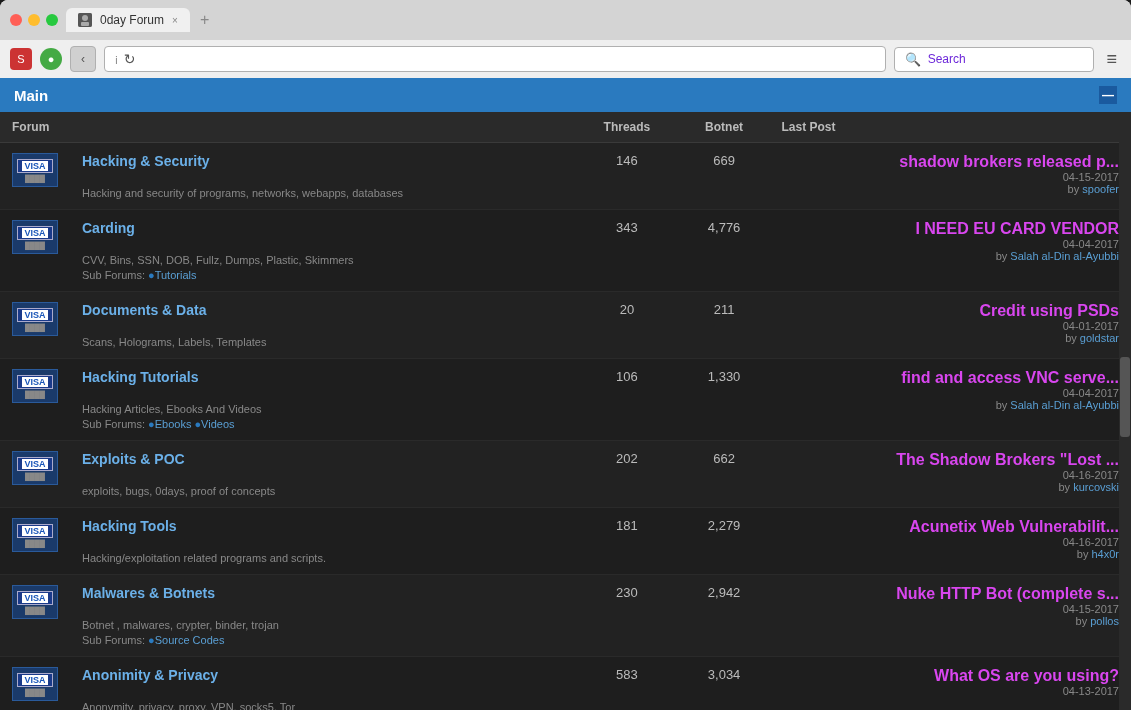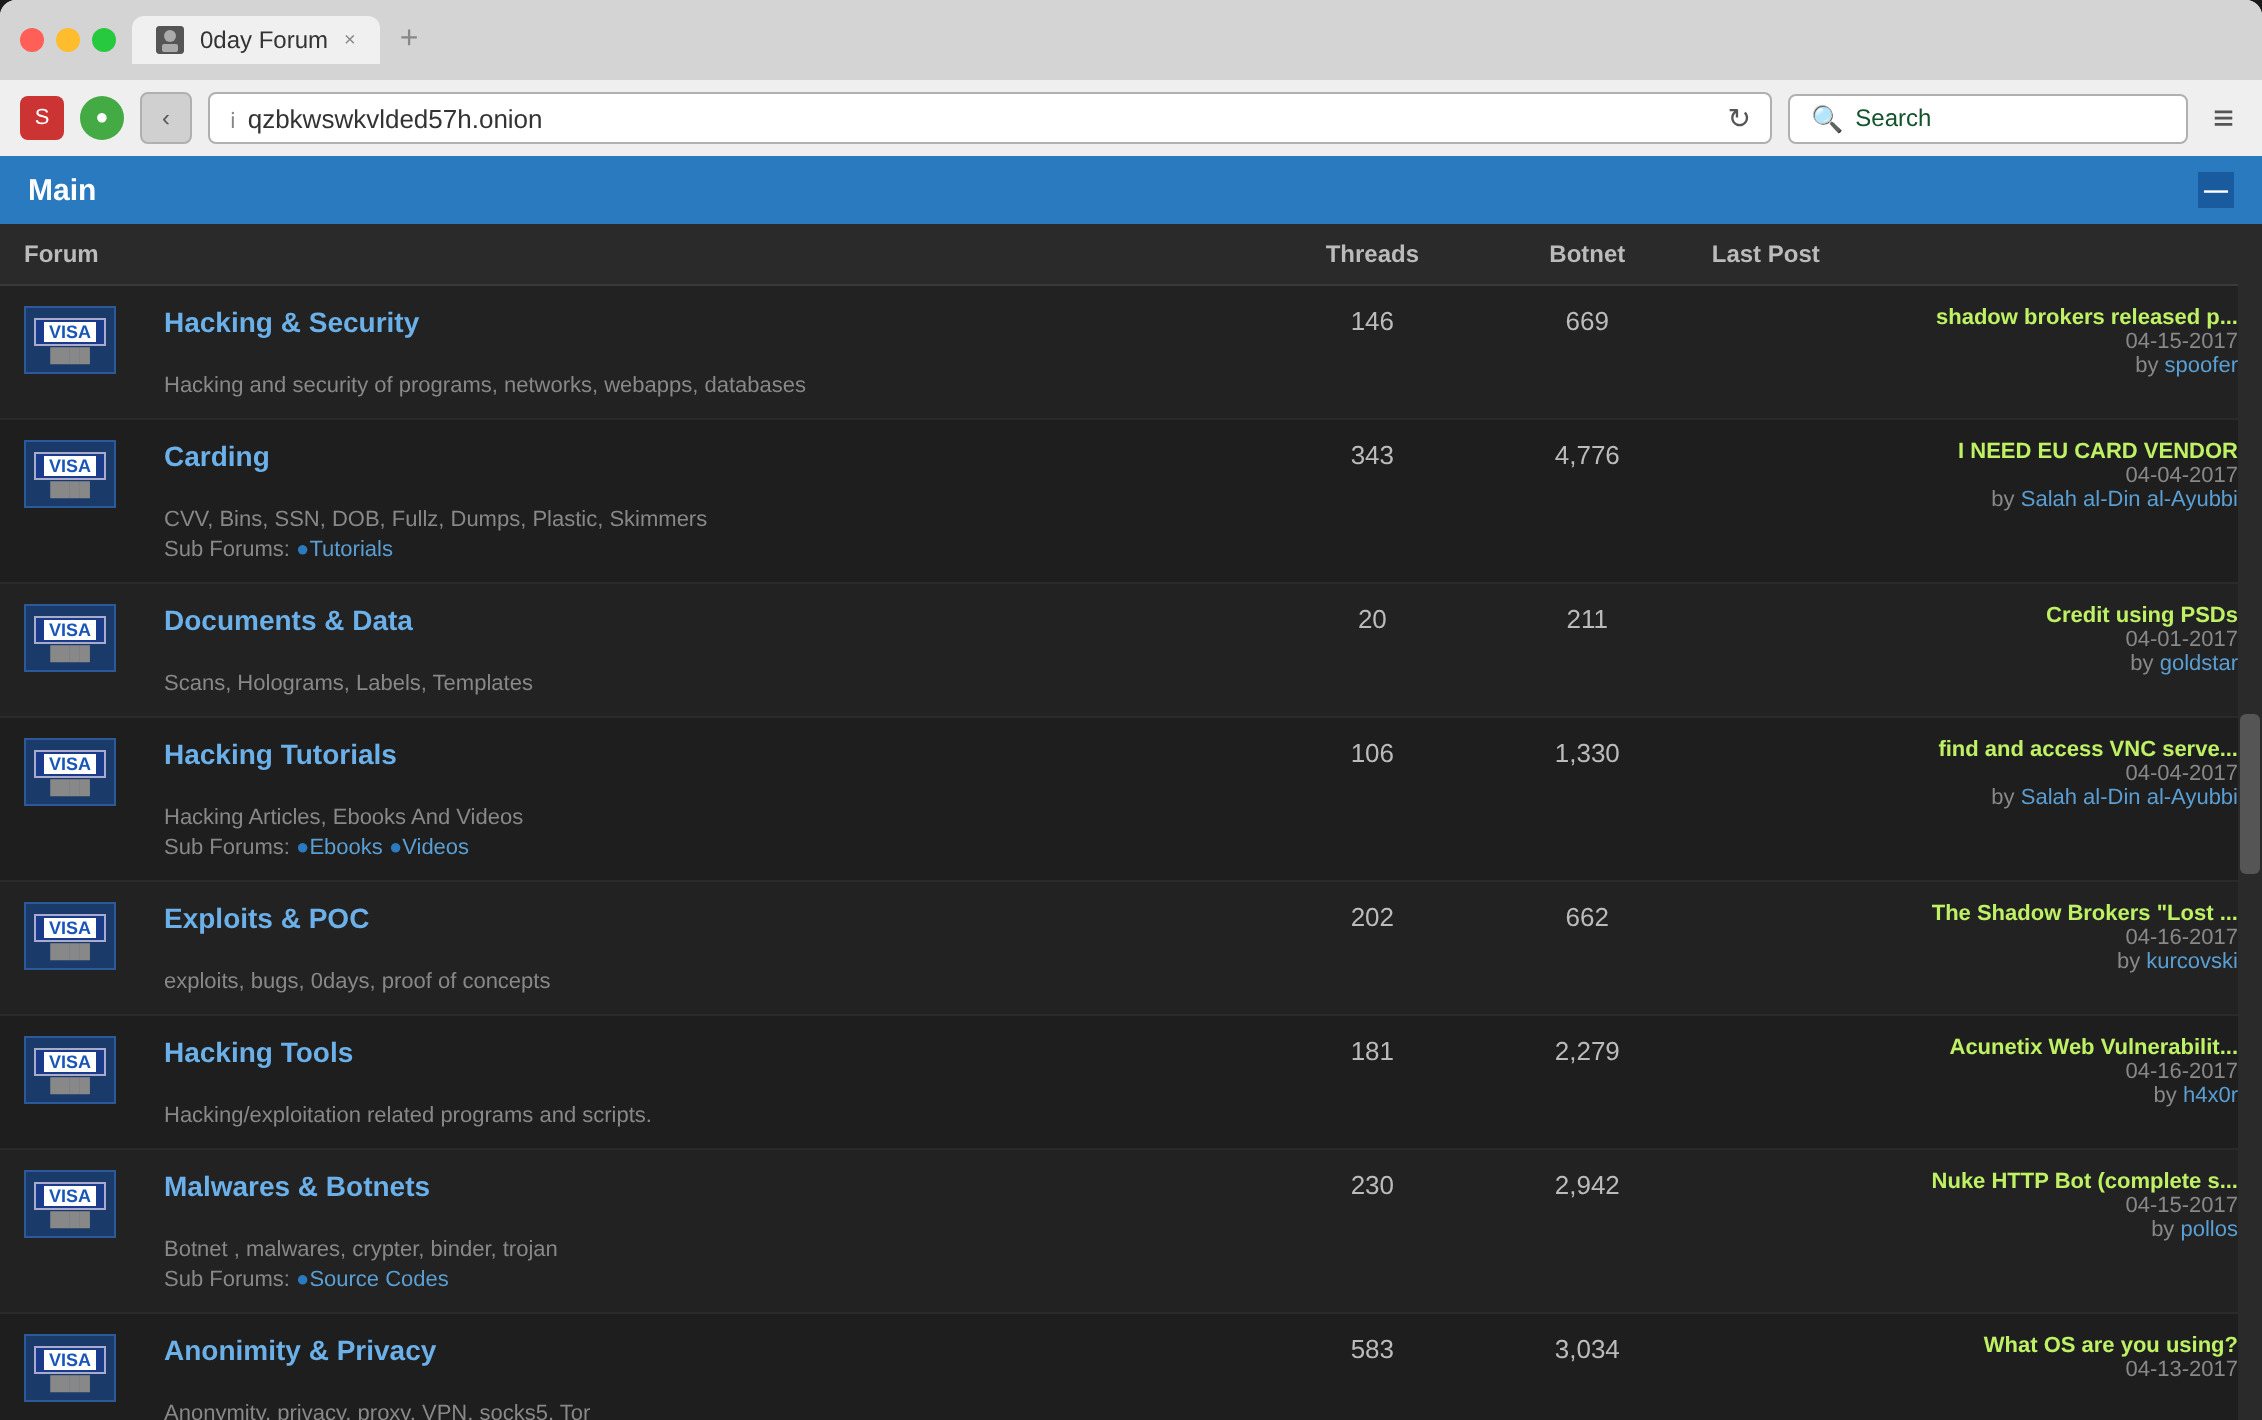"qzbkwswkvlded57h.onion" span.addr-text { html: <span>qzbkwswkvlded57h.onion</span> -> none }
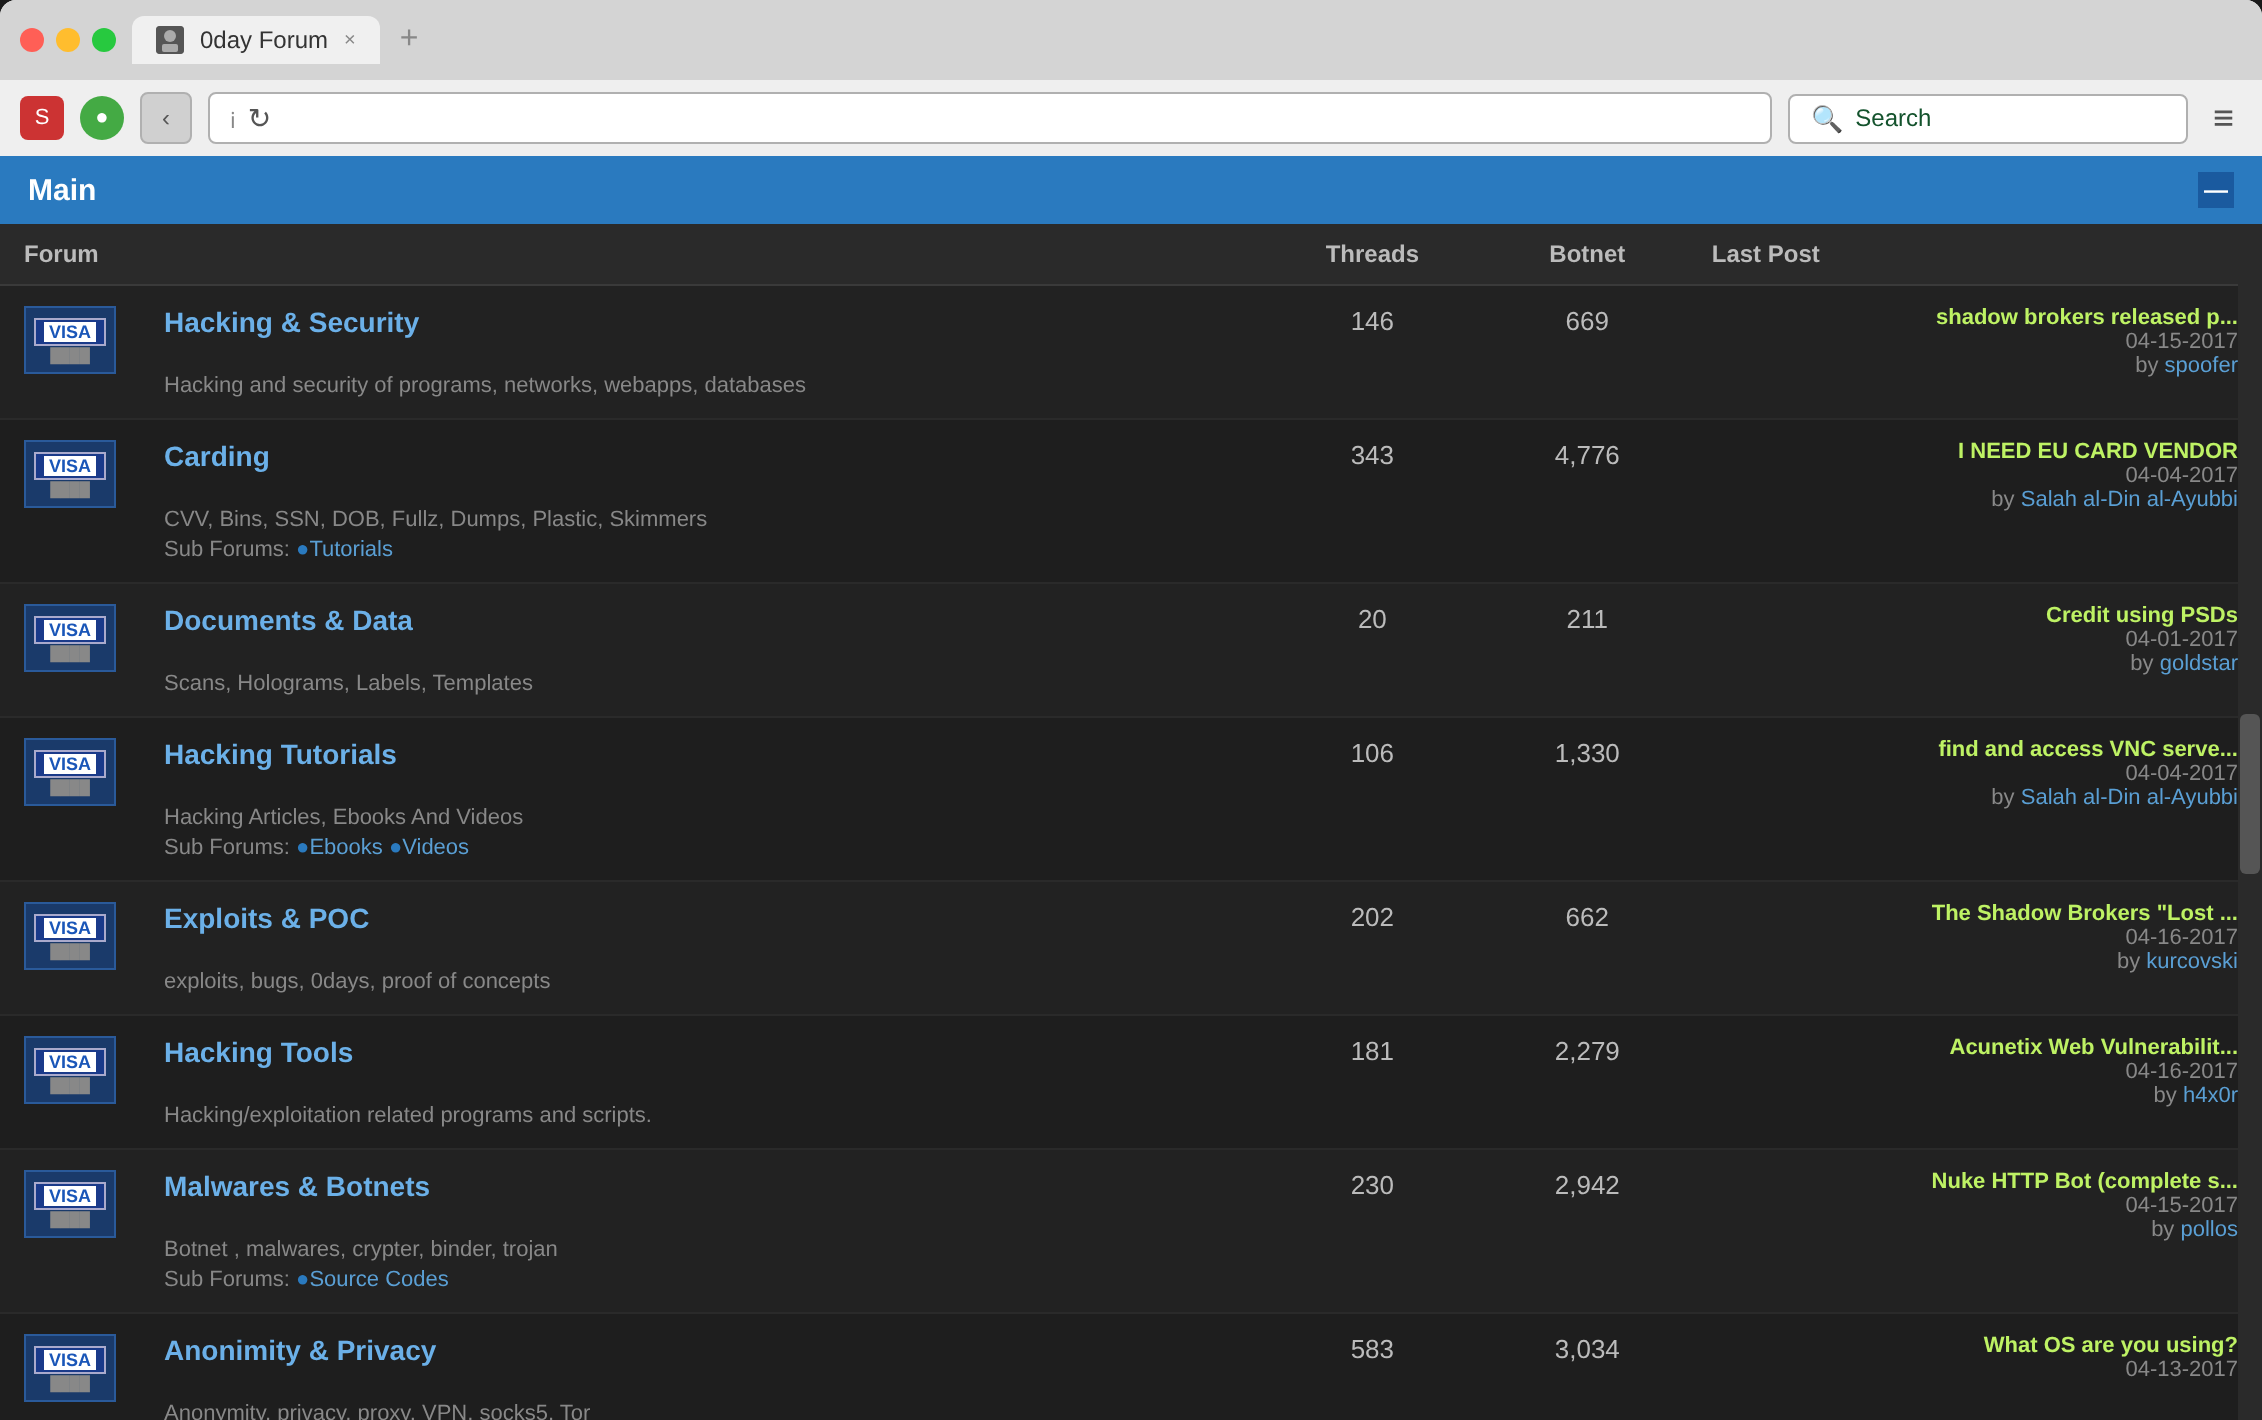"Search" span { color: #14532d -> #6d28d9 }
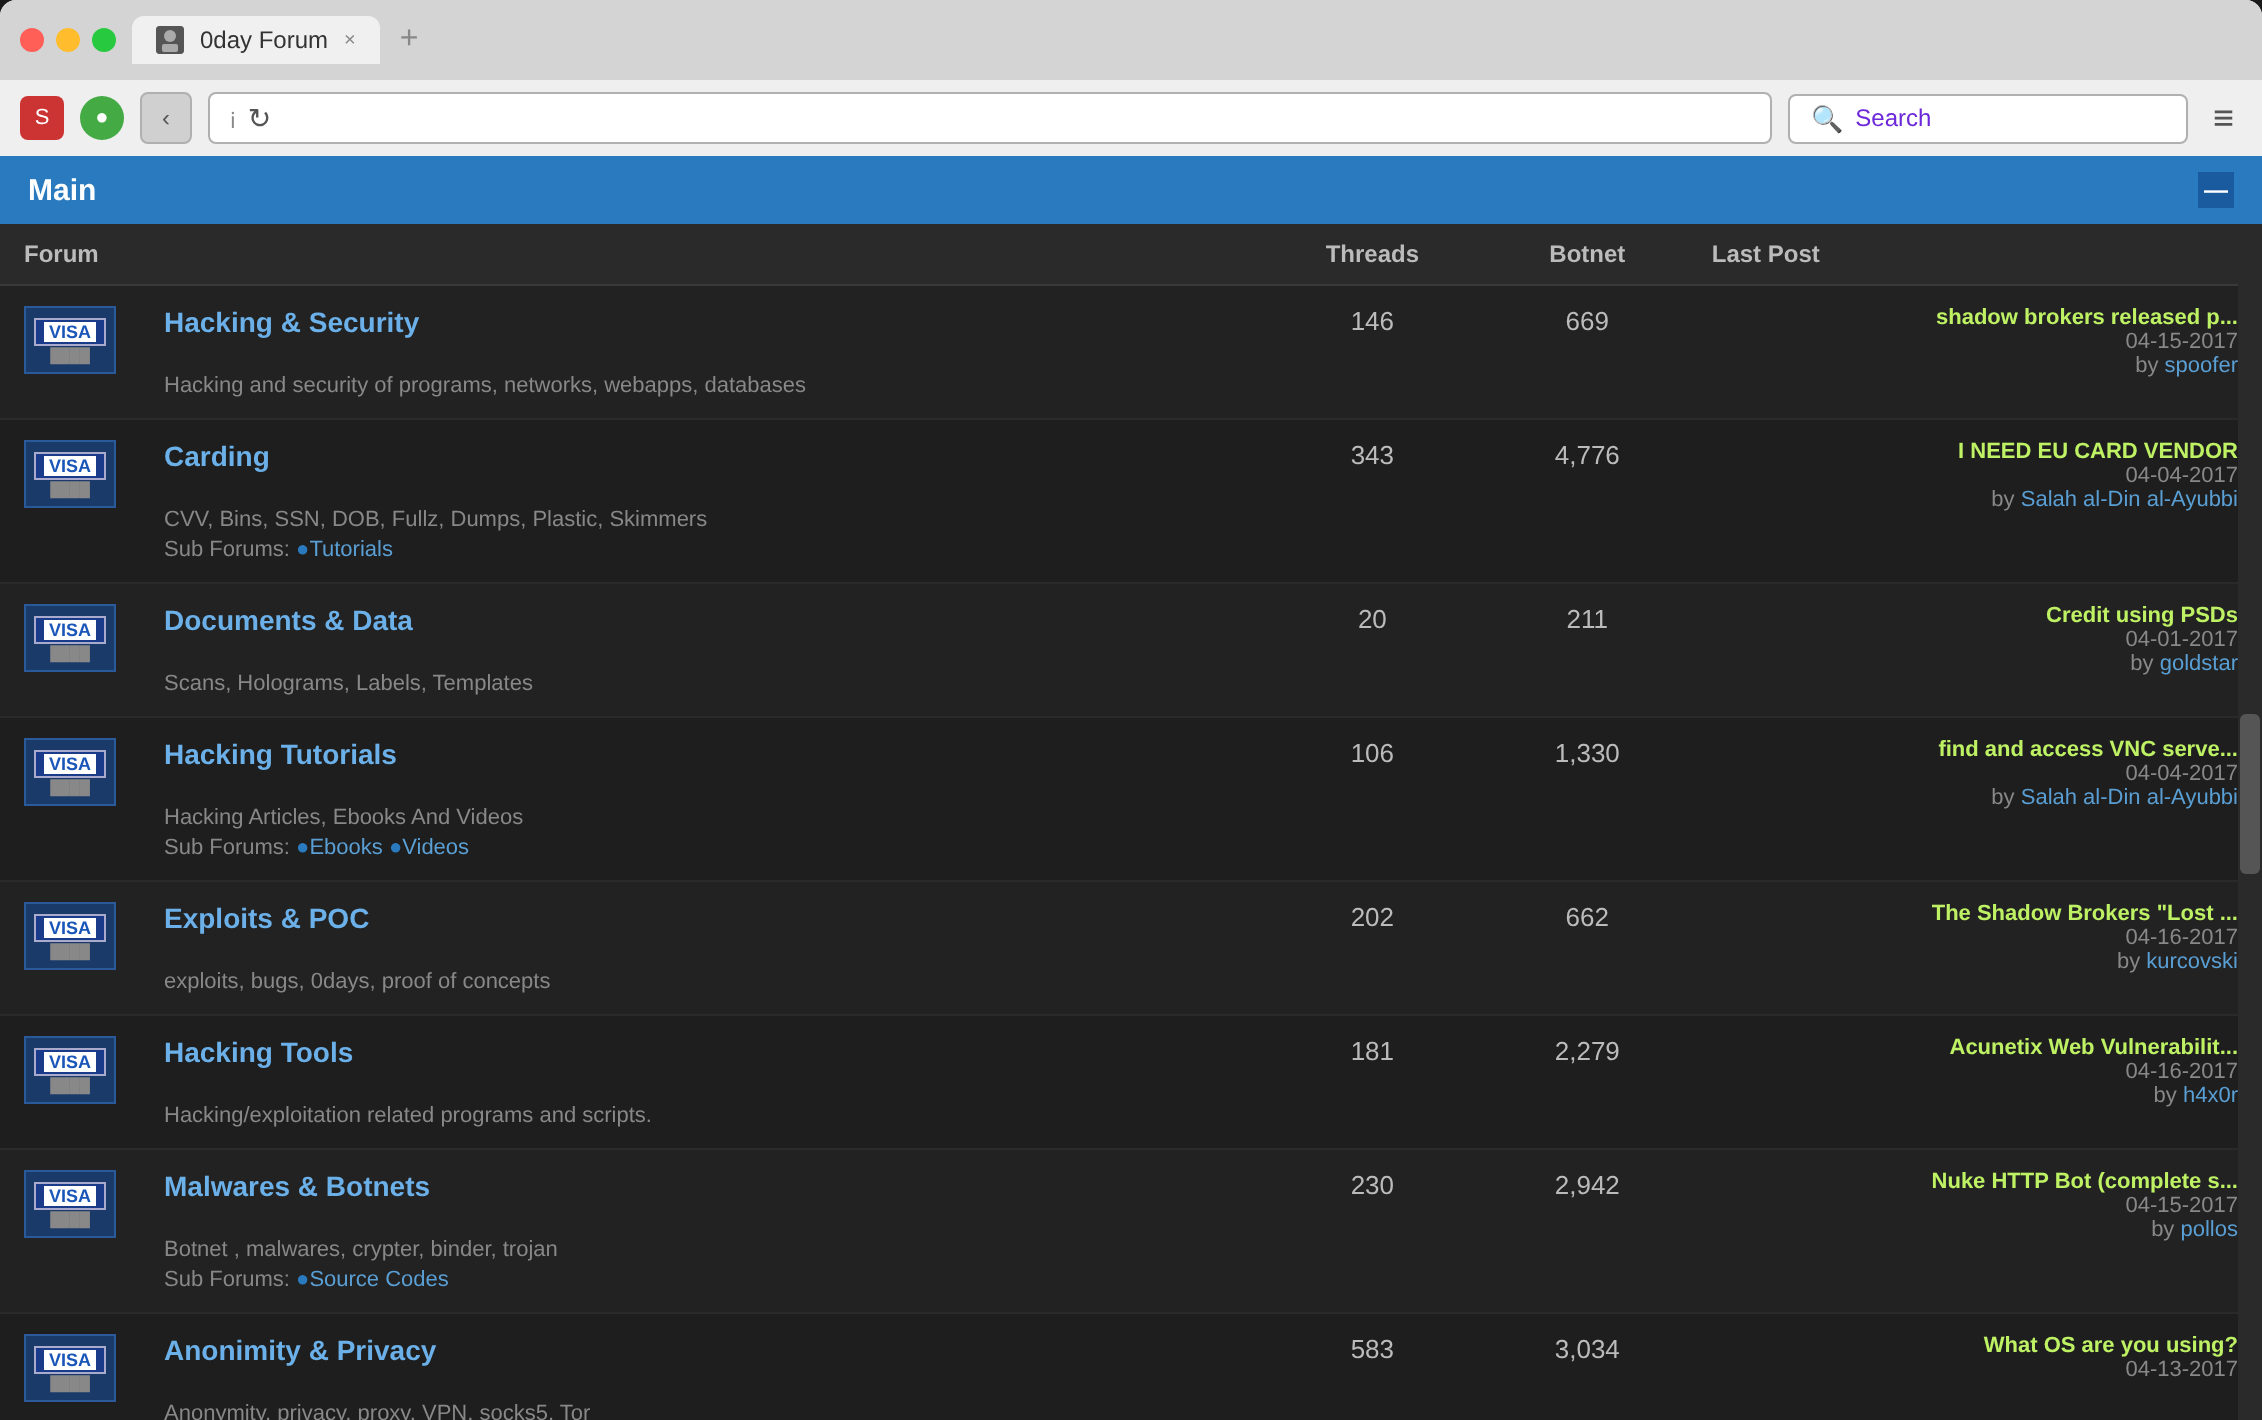"shadow brokers released p..." .last-post-title { color: #bef264 -> #d946ef; font-size: 11px -> 16px }
